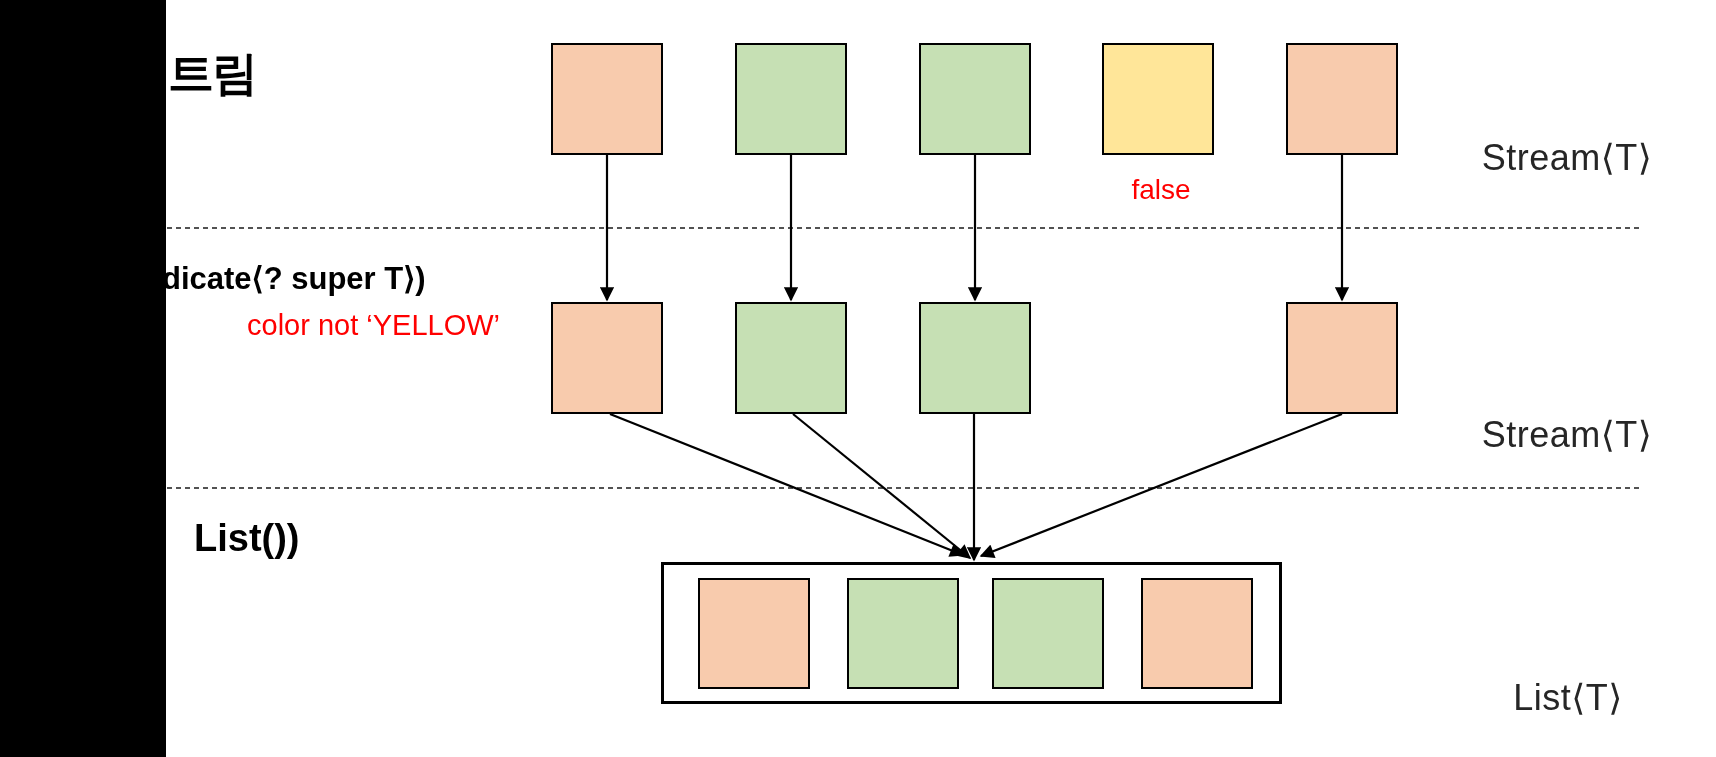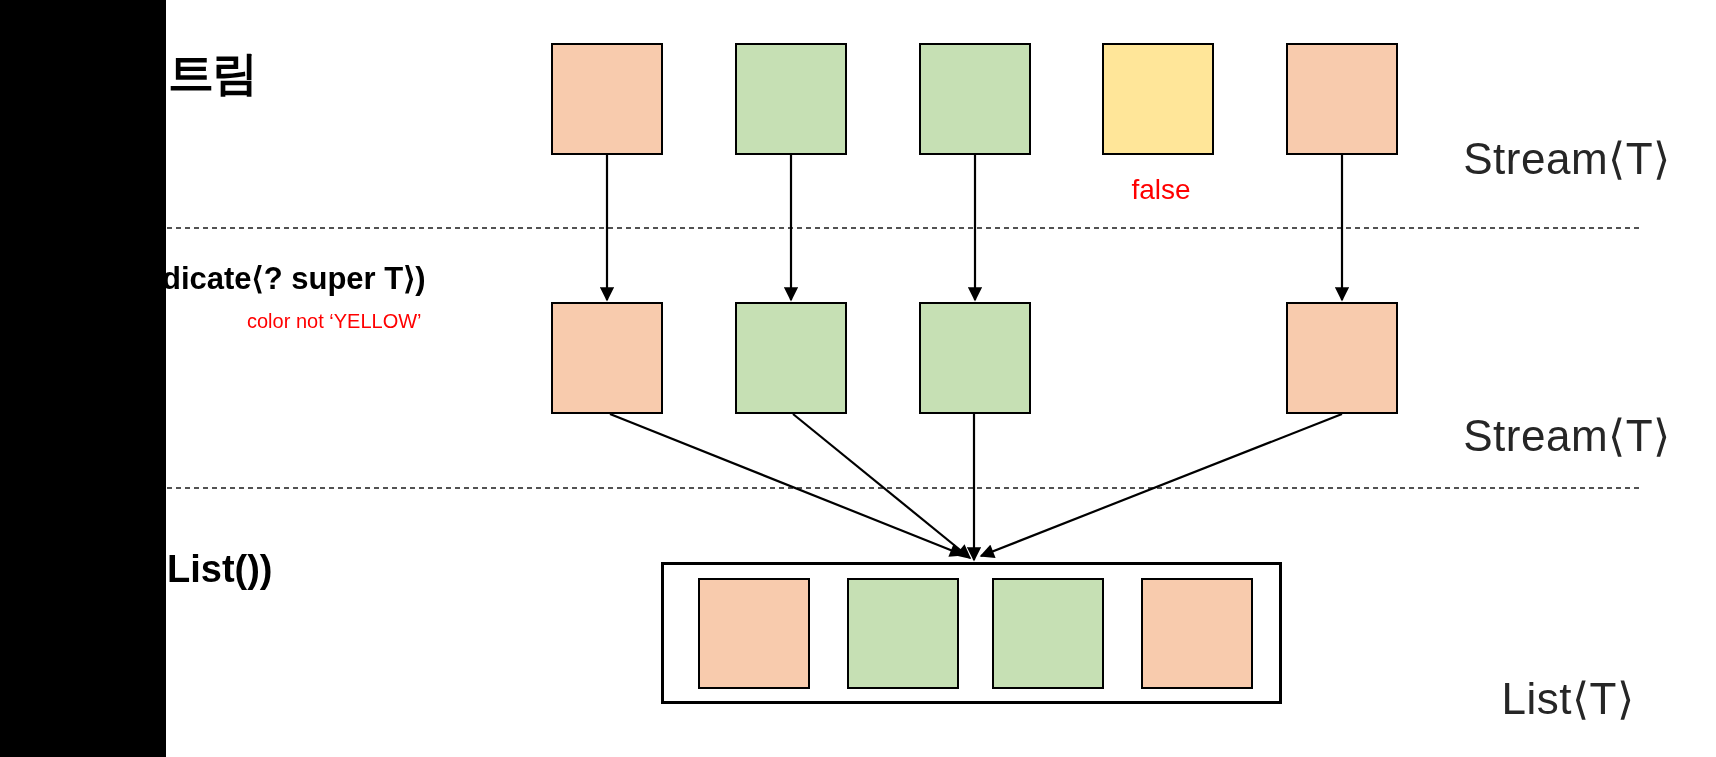"Stream⟨T⟩" .stage { font-size: 44px -> 36px }
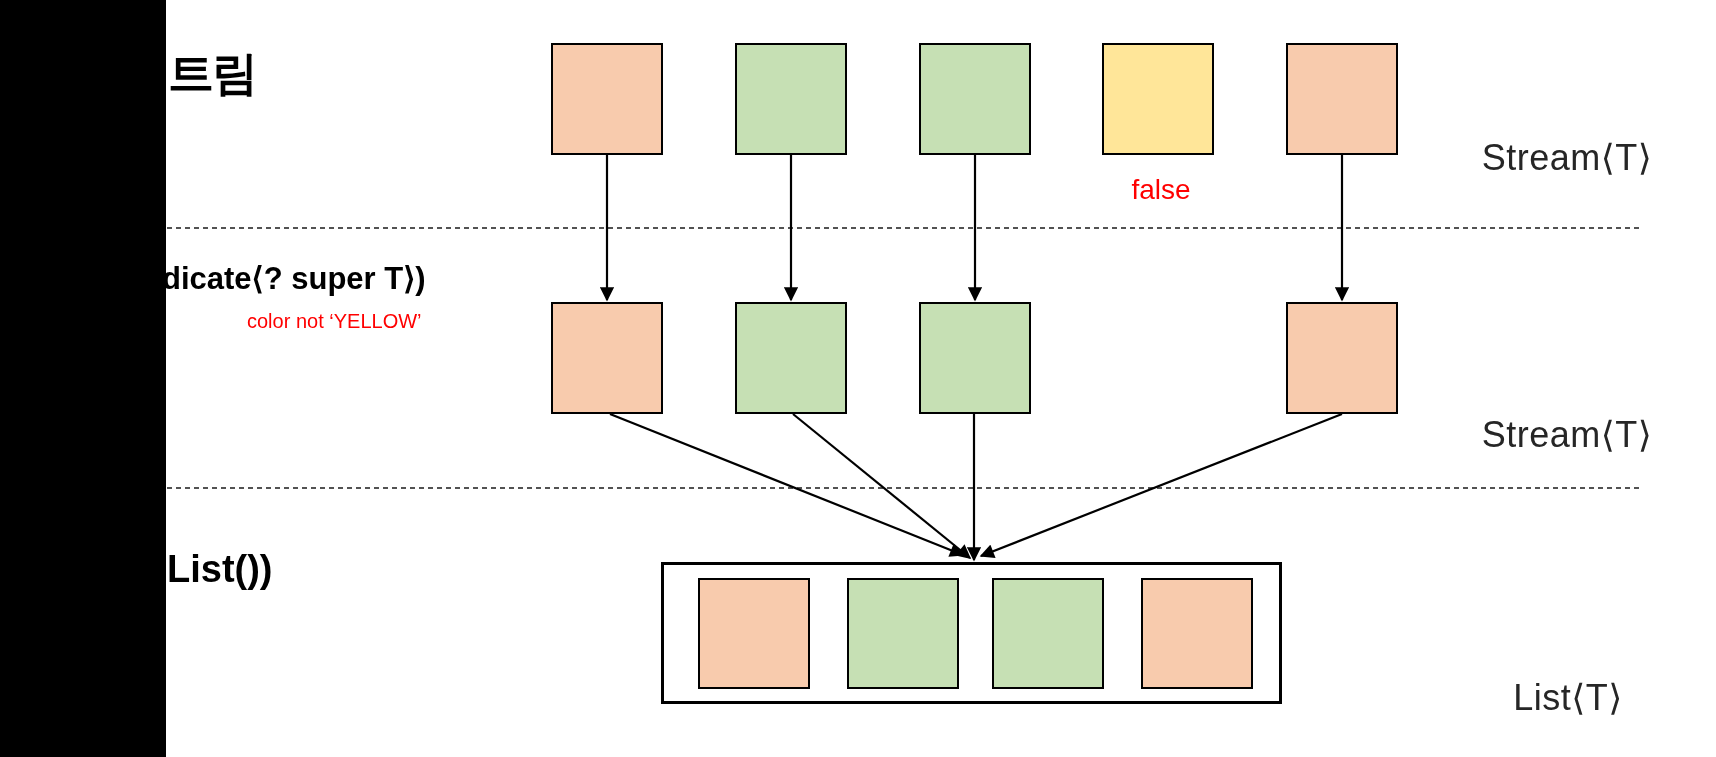"color not ‘YELLOW’" .cond-note { font-size: 20px -> 29px }
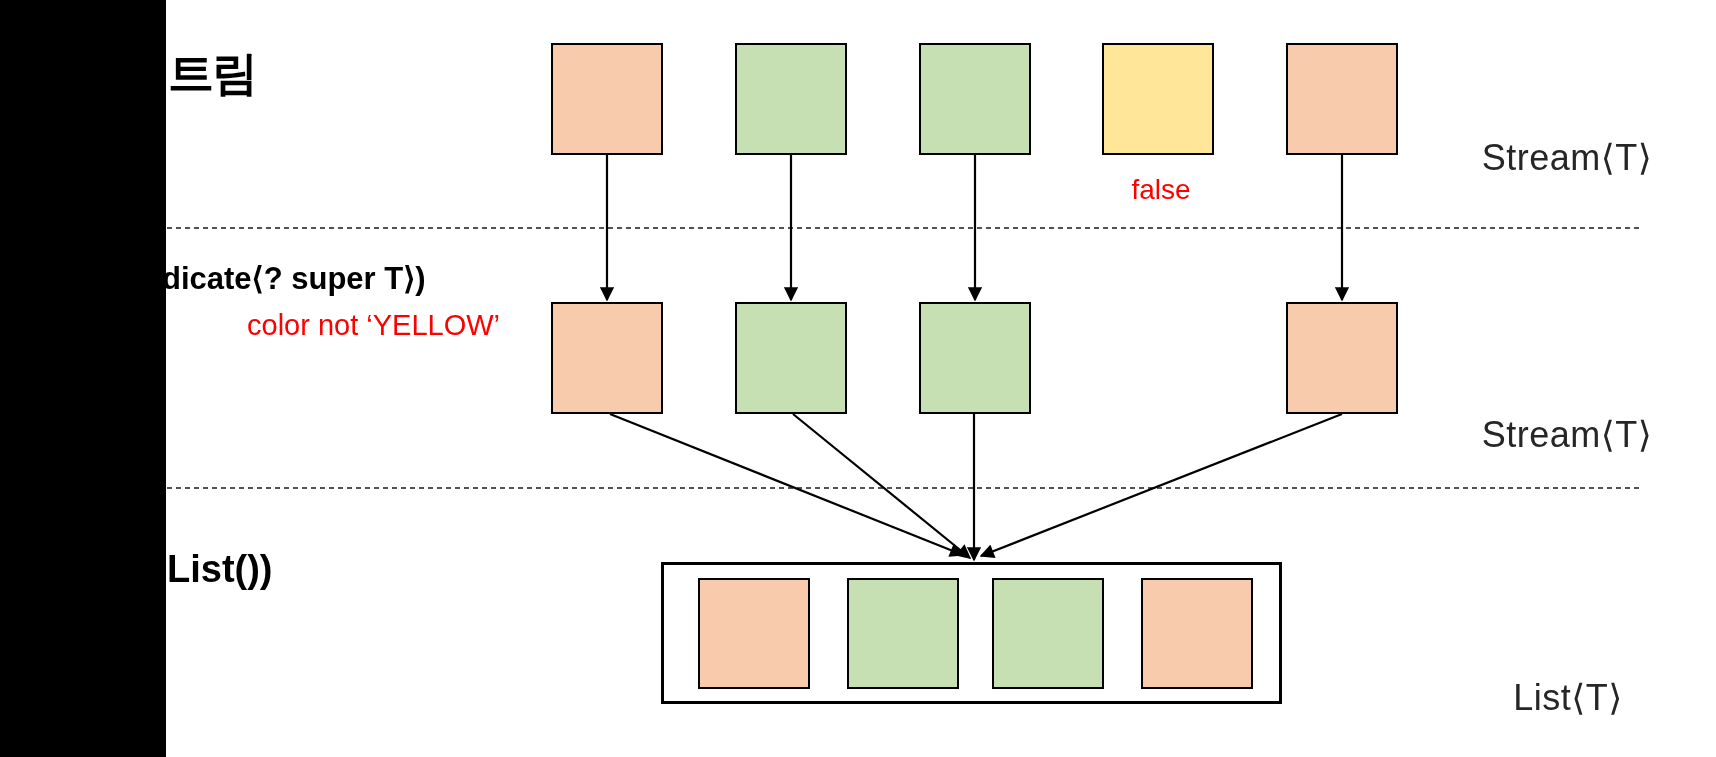"List())" .collect { padding-left: none -> 27px; top: 550px -> 519px }
